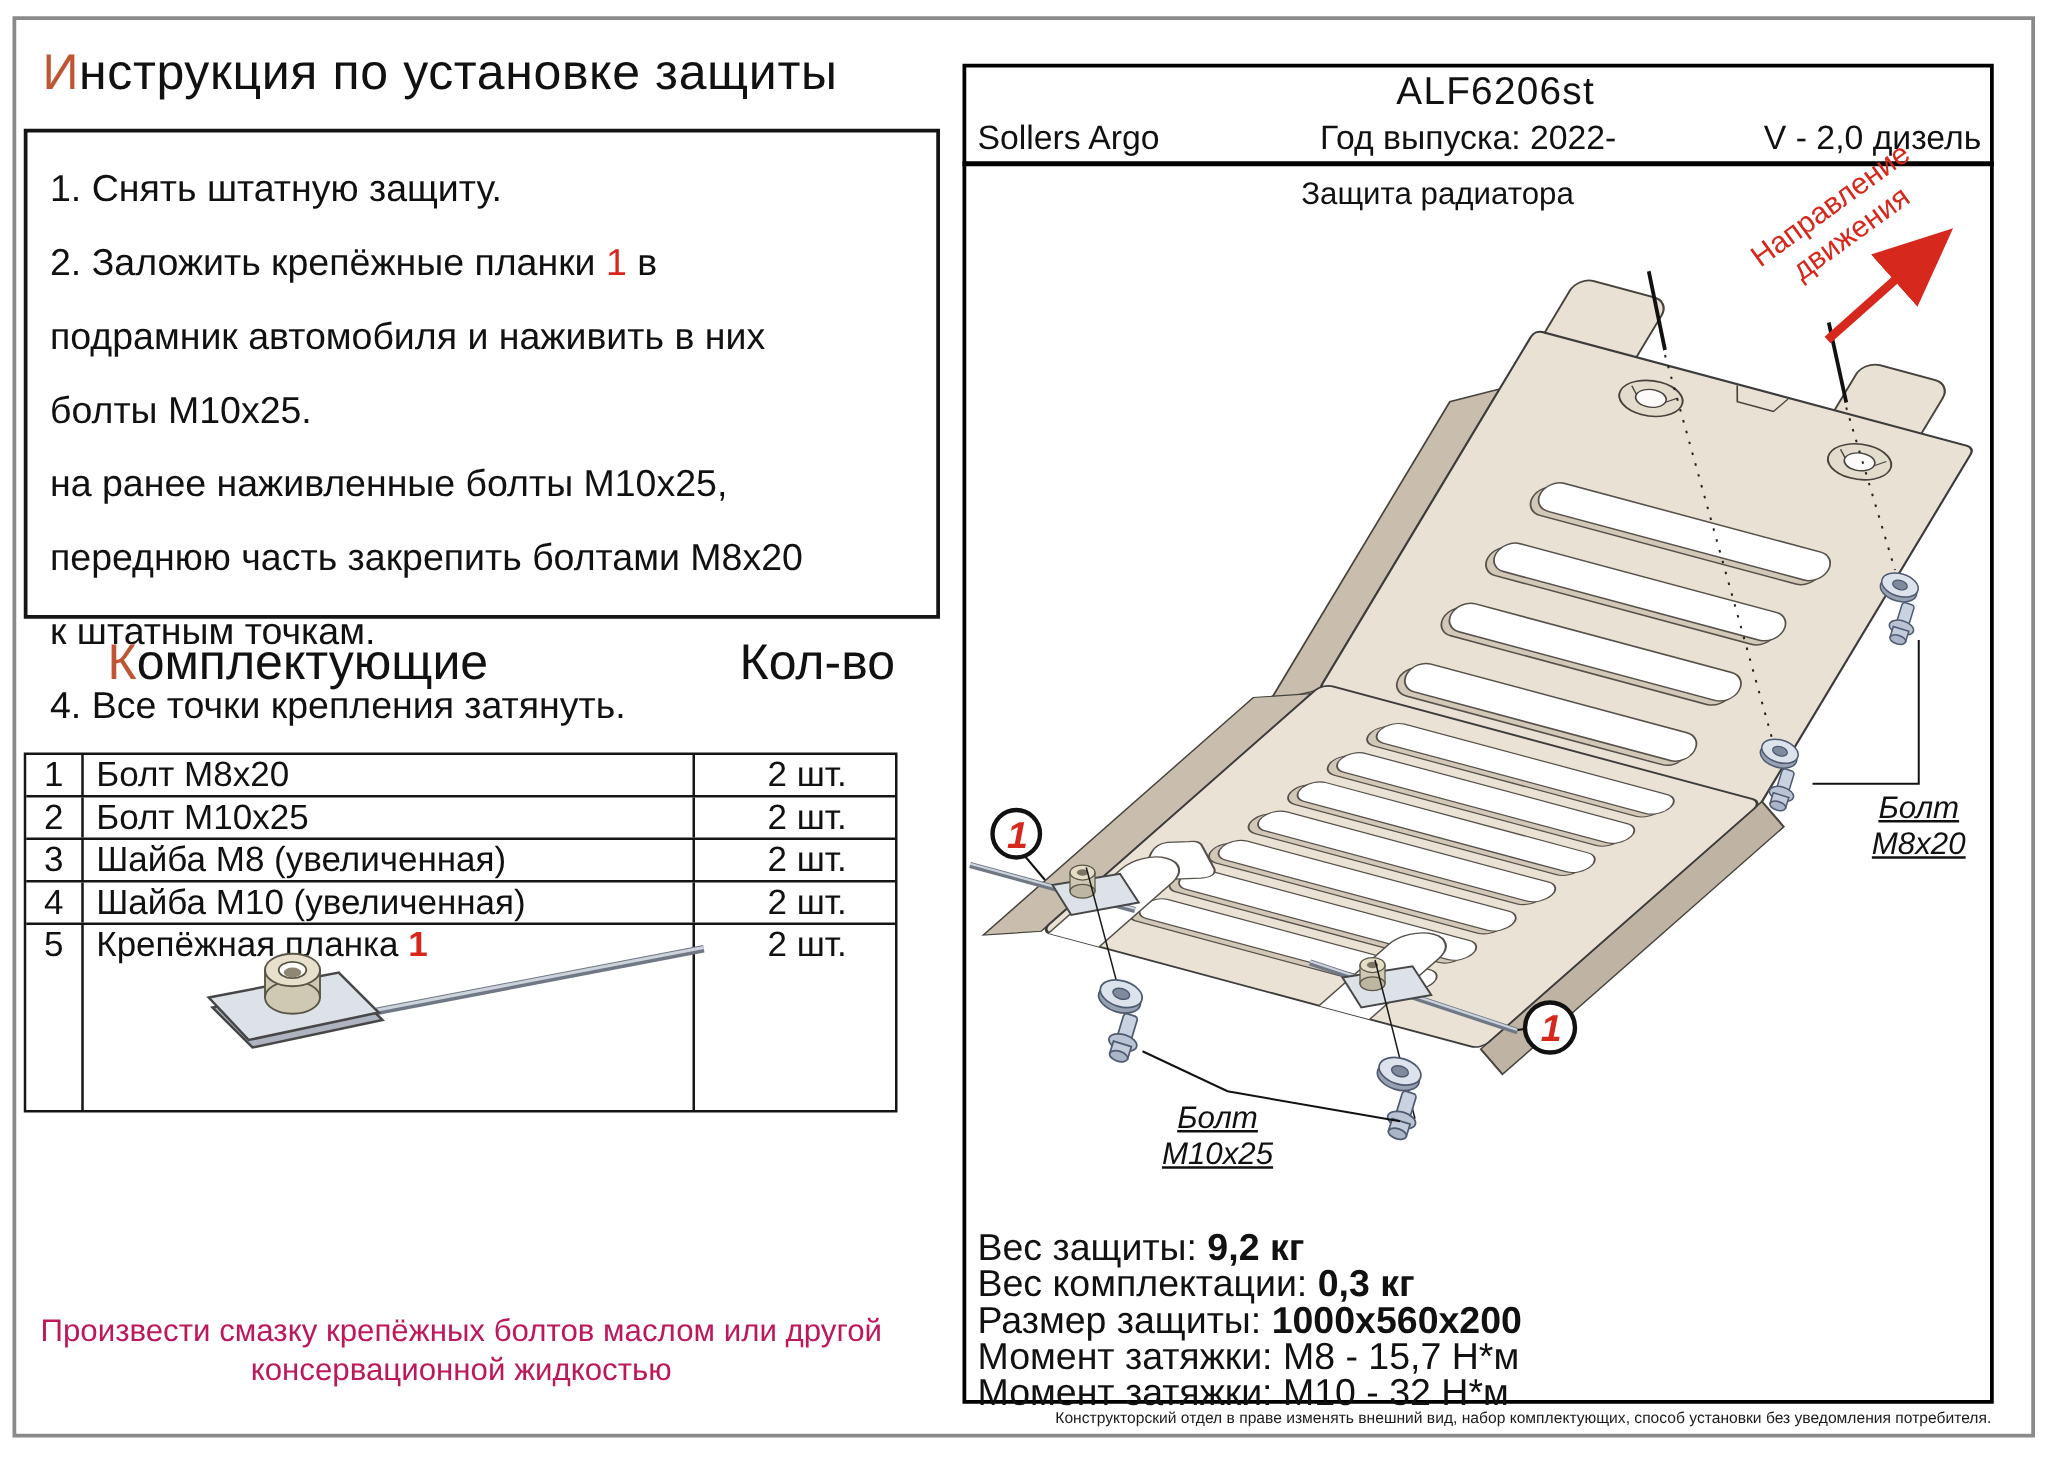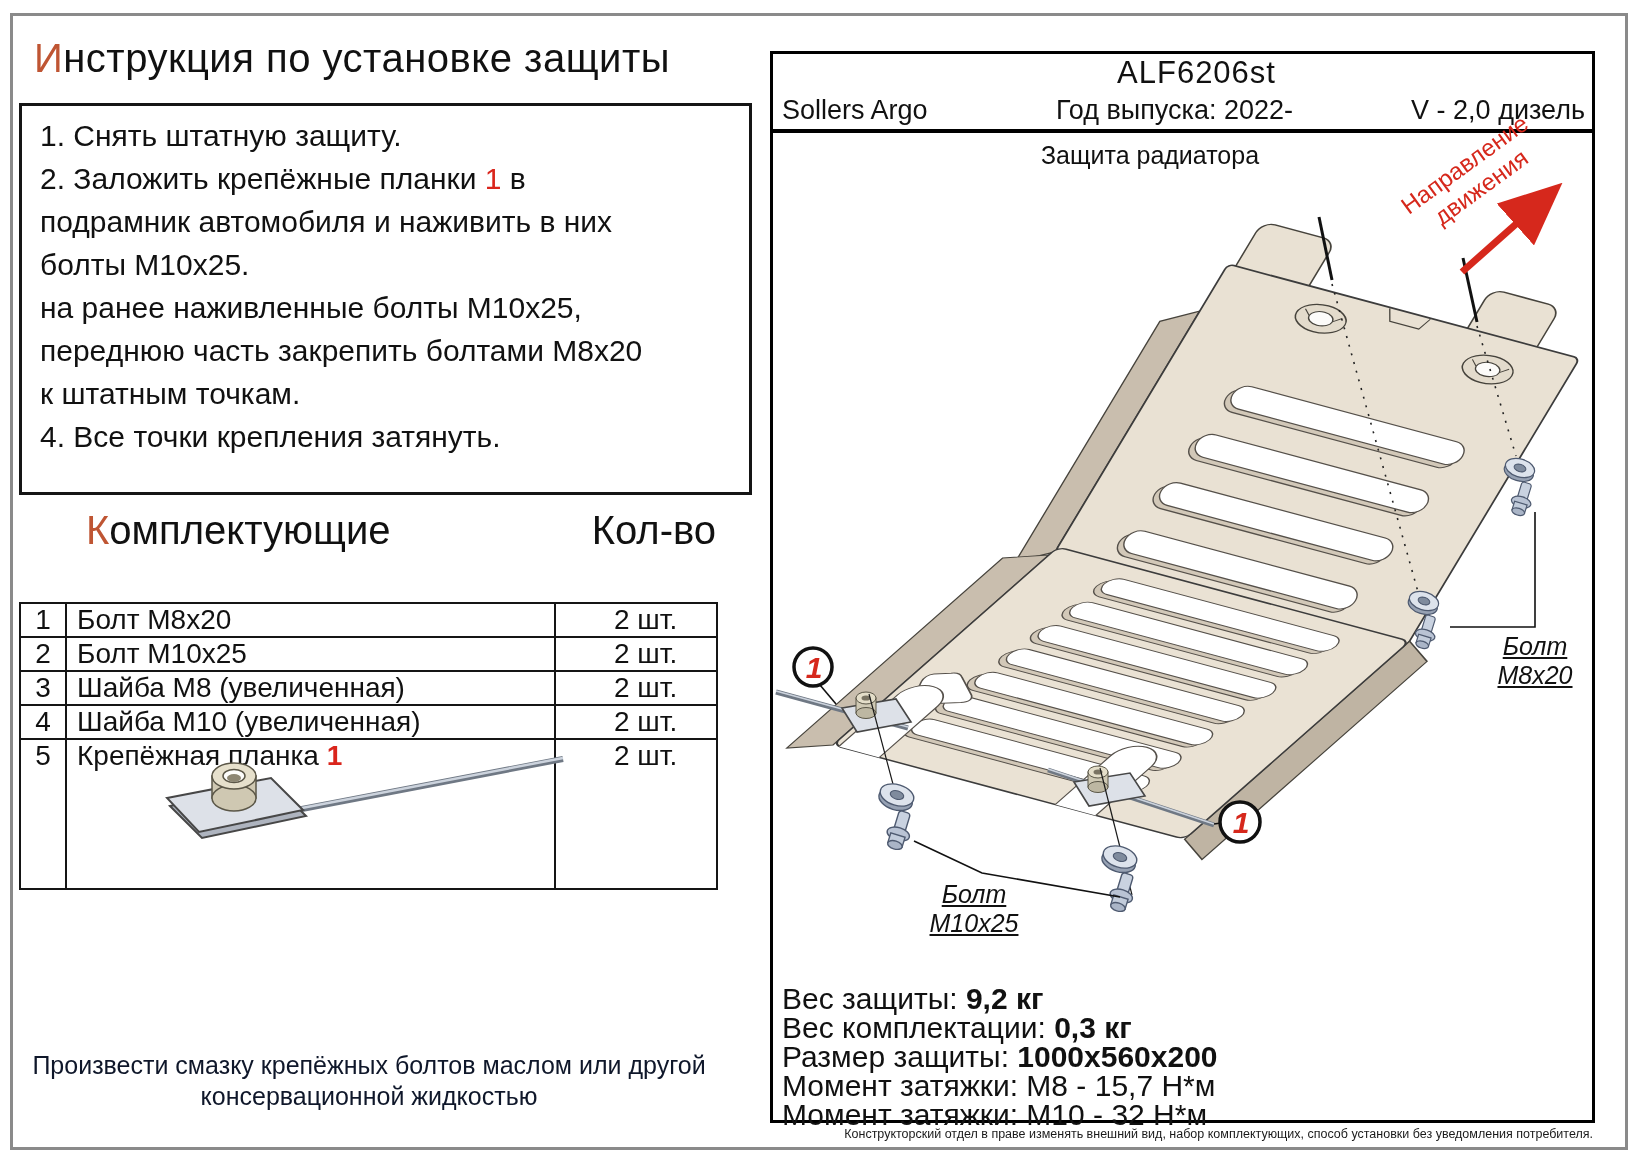"1. Снять штатную защиту." #instr-box .ln { margin: 0 0 0 18px -> 16px 0 0 18px }
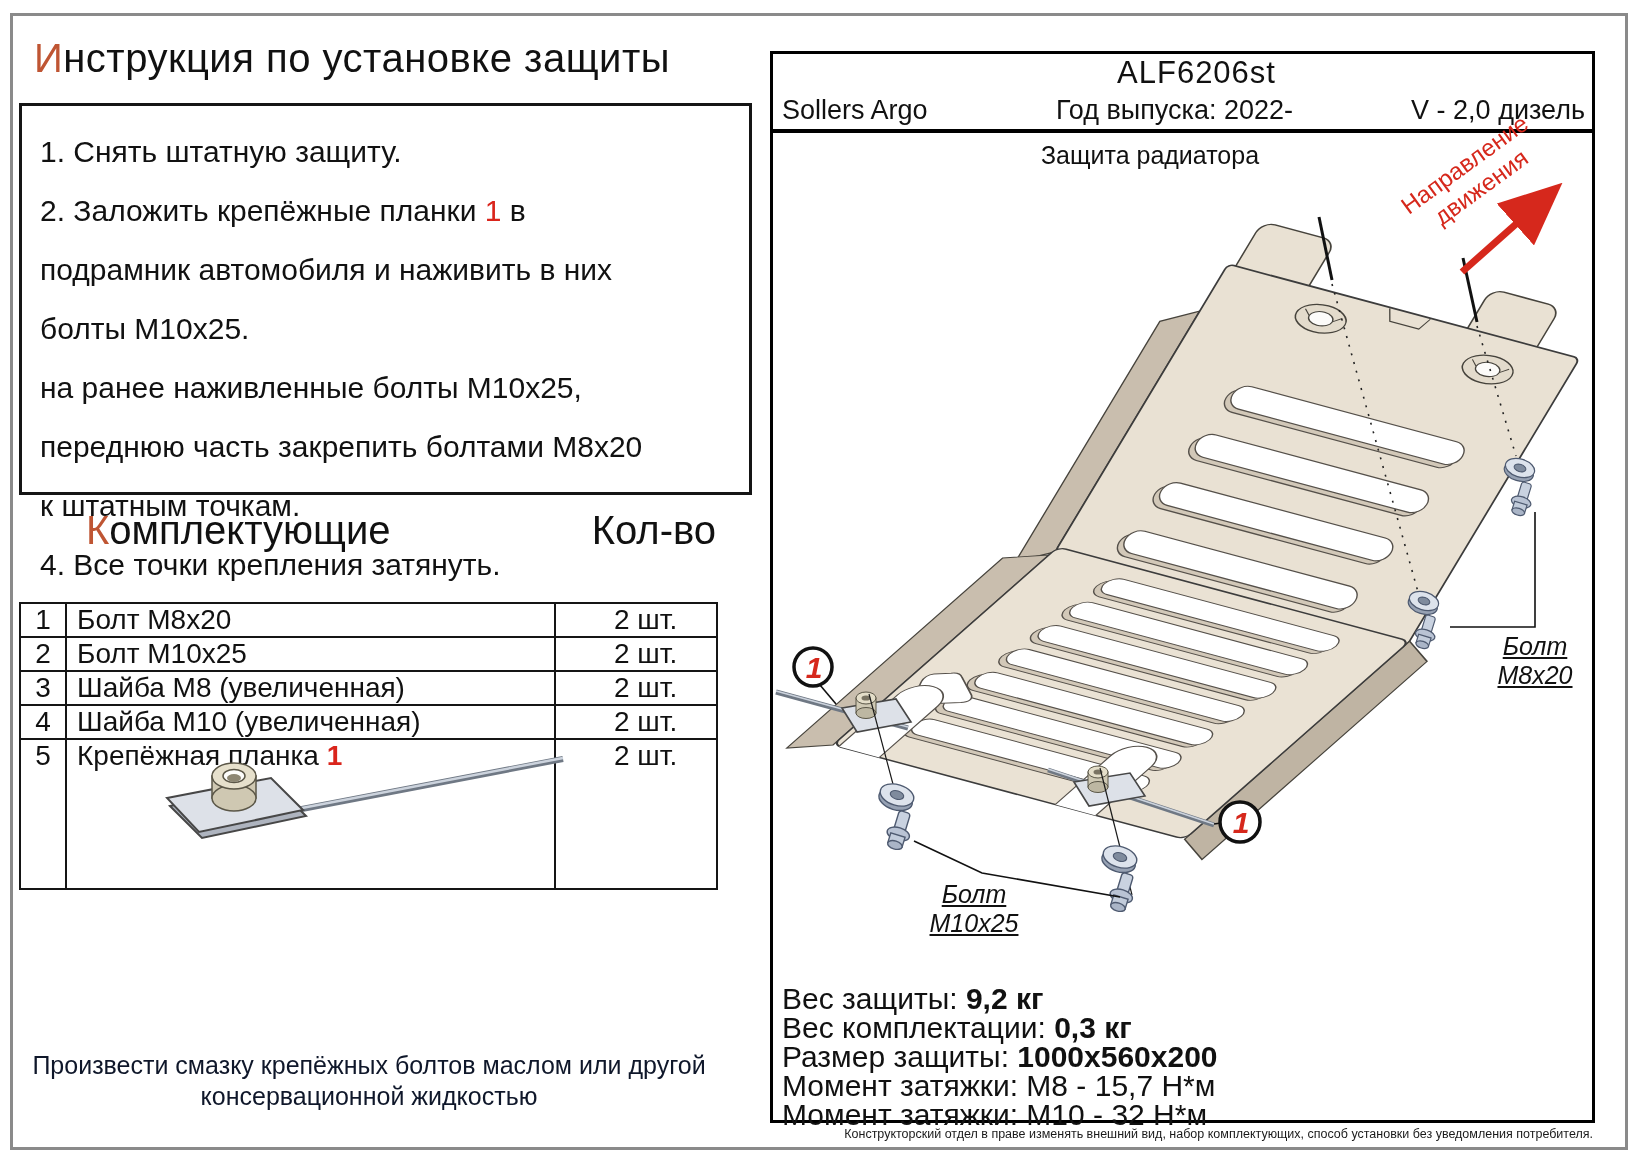"Произвести смазку крепёжных болтов" #note { color: #0f172a -> #be185d }
